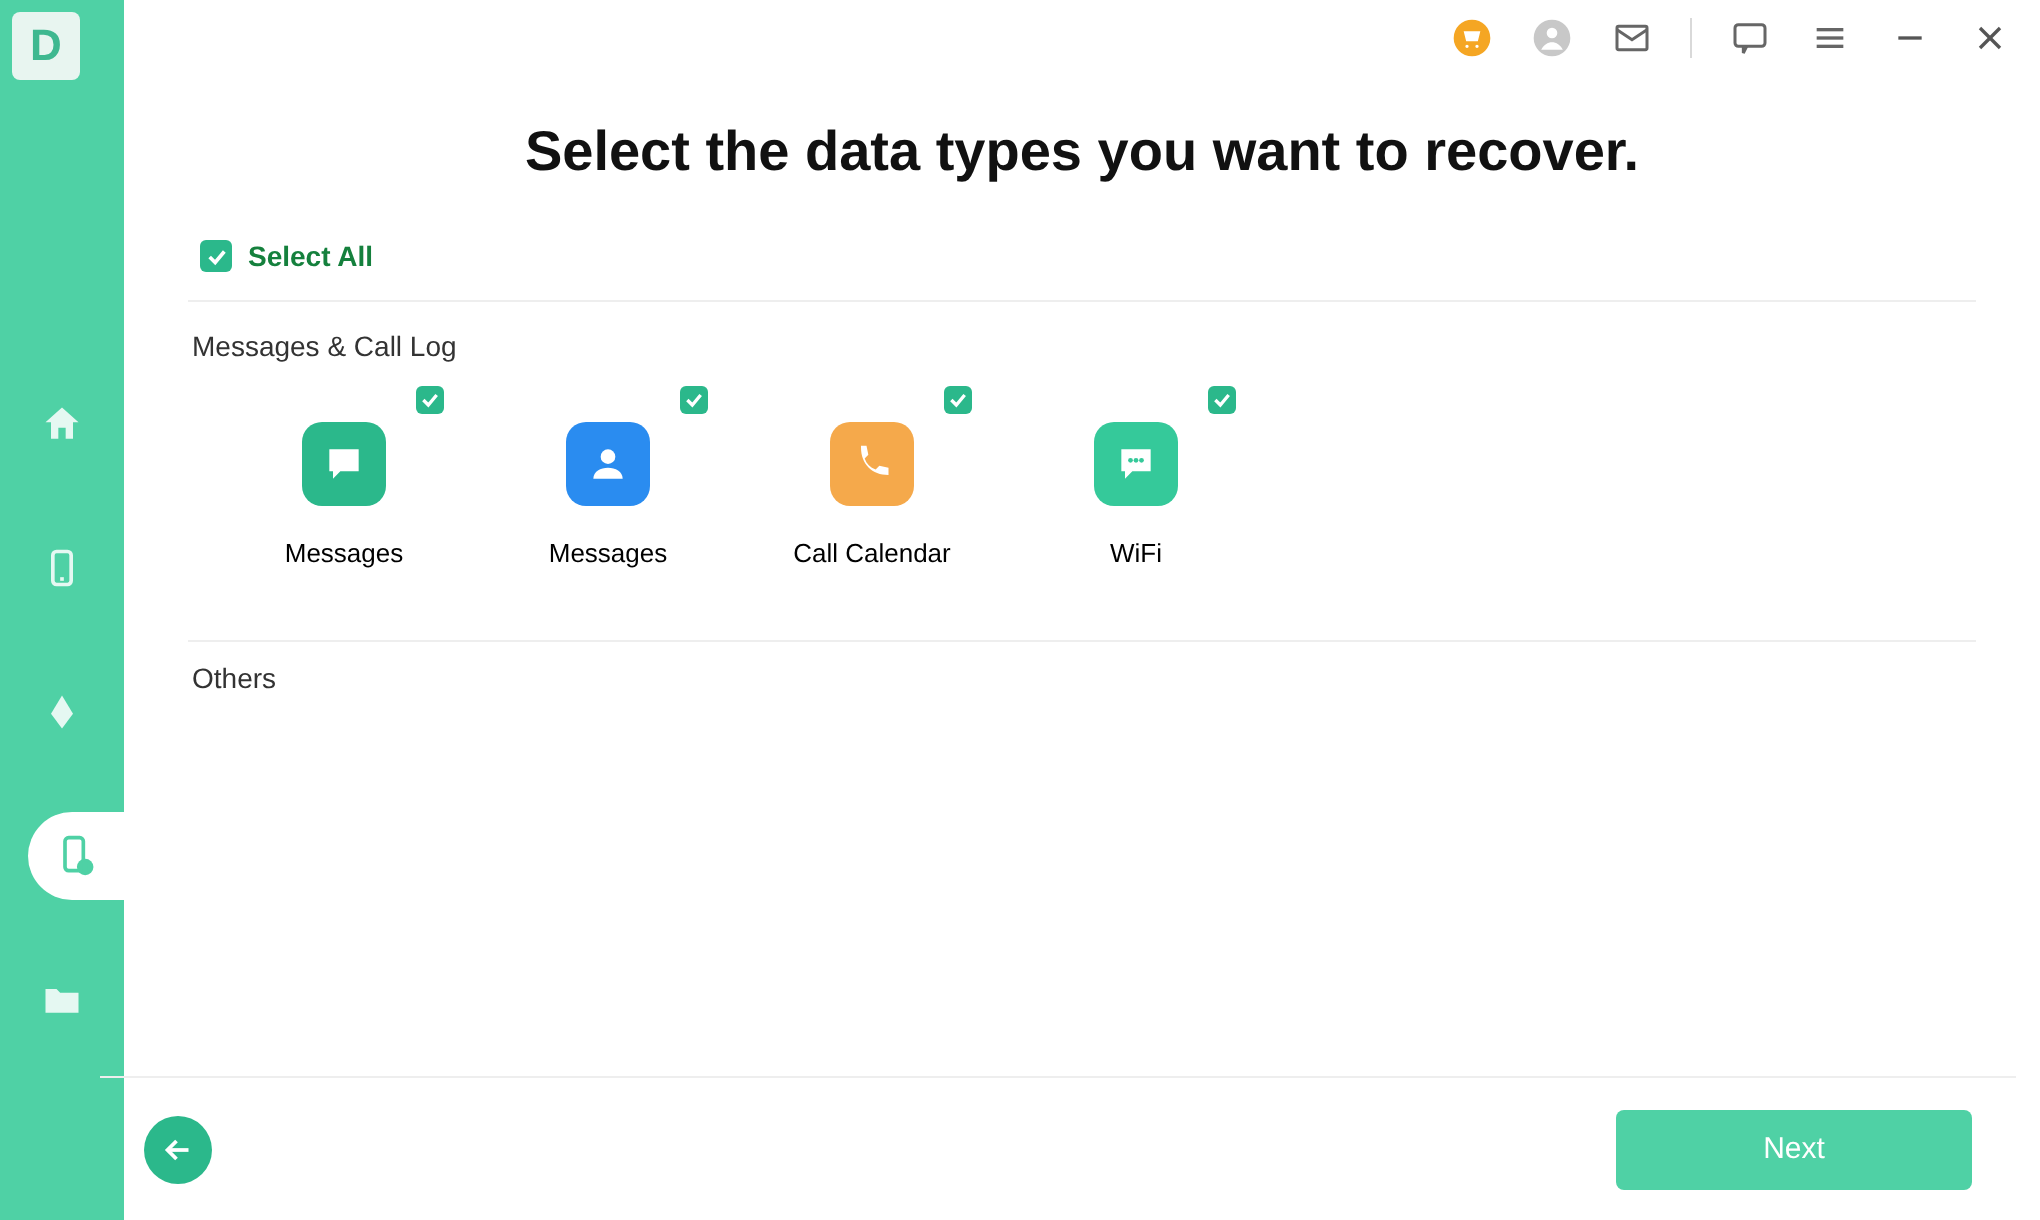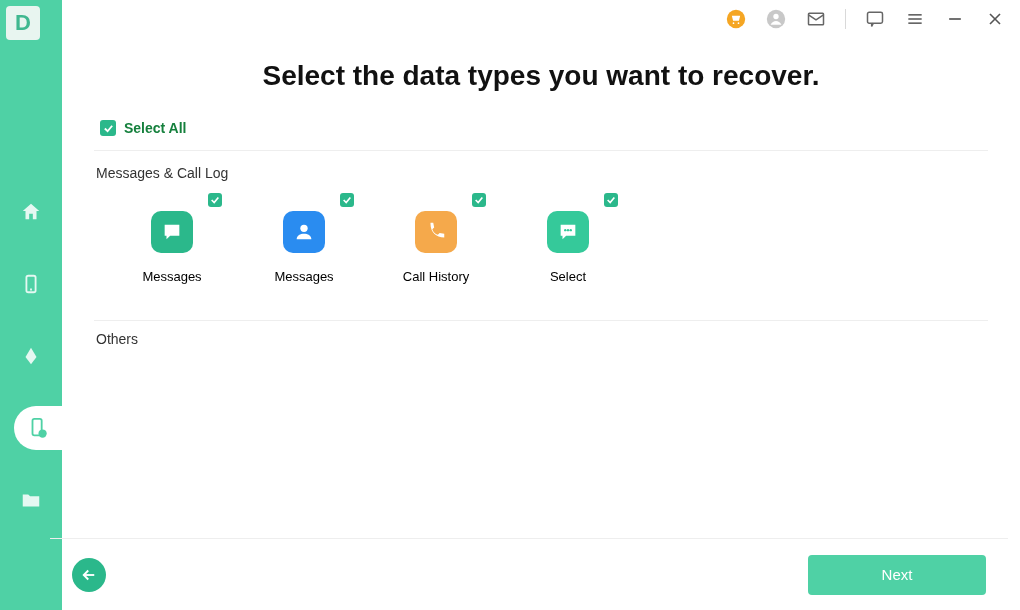"Call History" div.card-label { text: History -> Calendar }
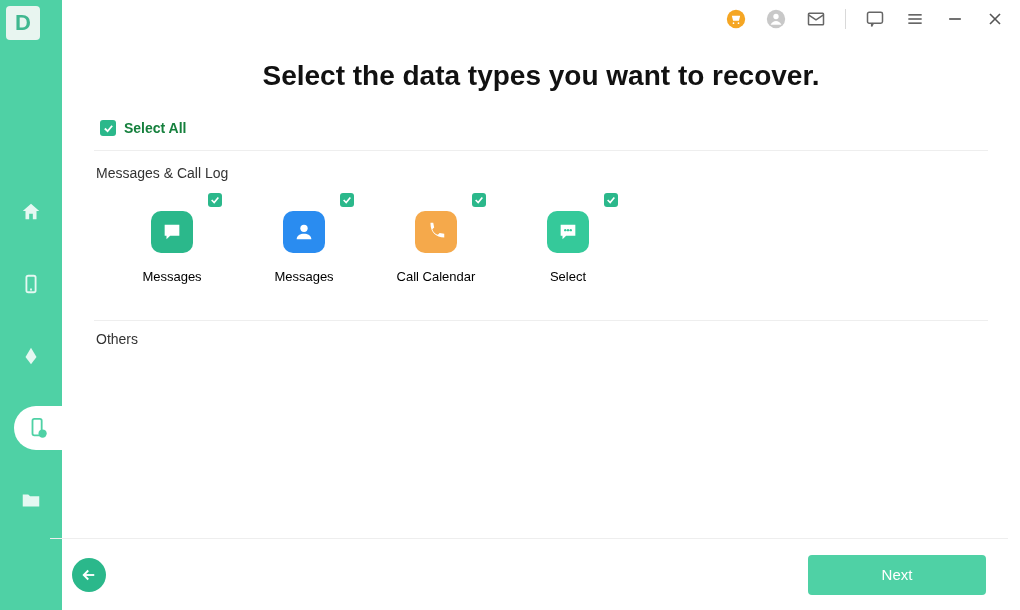"Select" div.card-label { text: Select -> WiFi }
